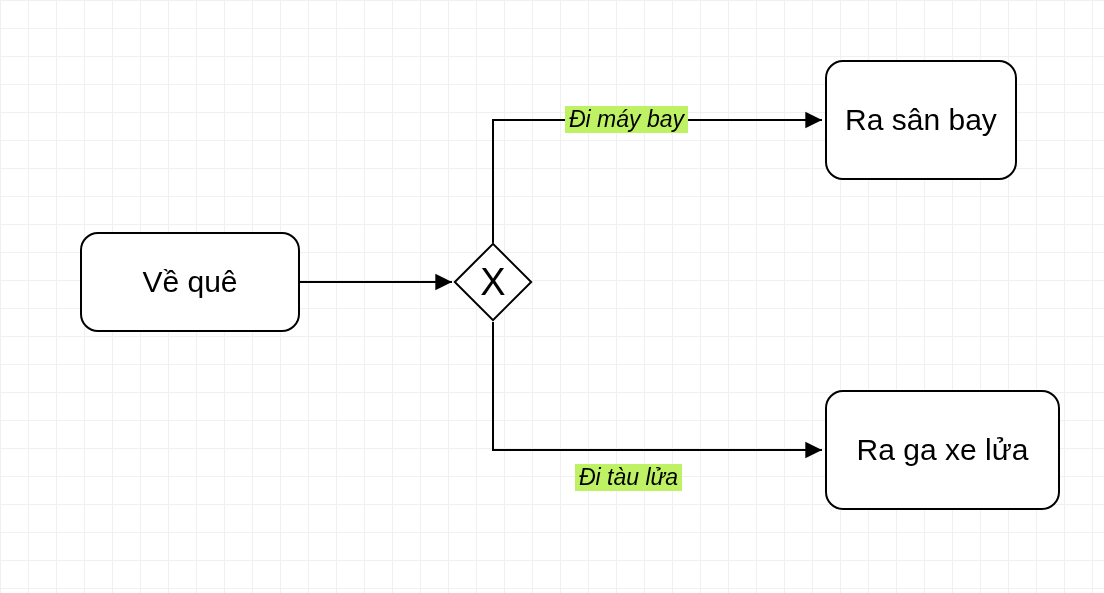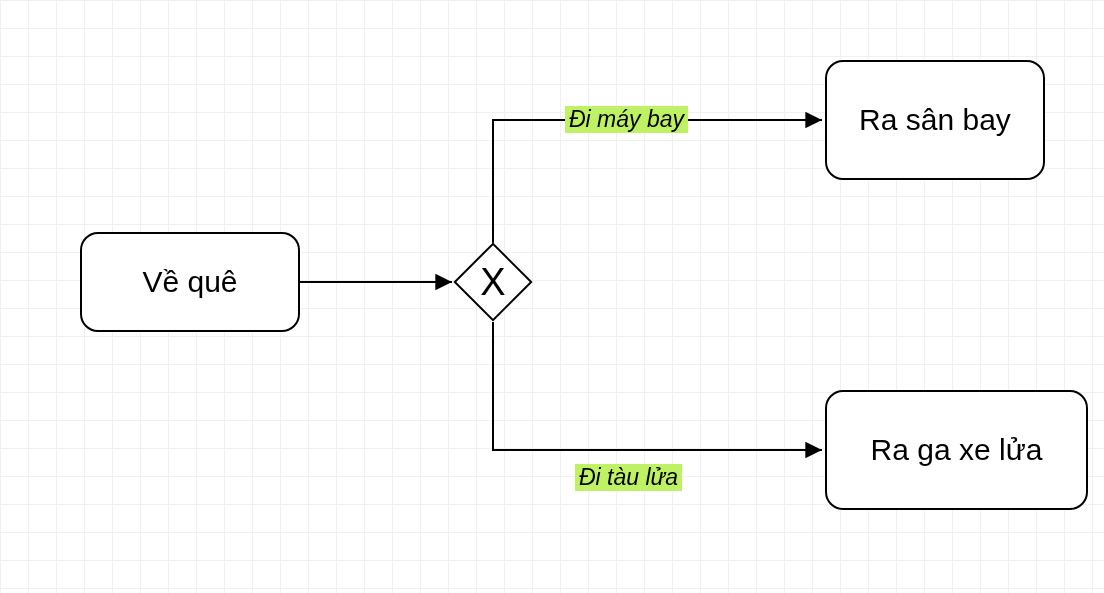"Ra sân bay" div.node { width: 220px -> 192px }
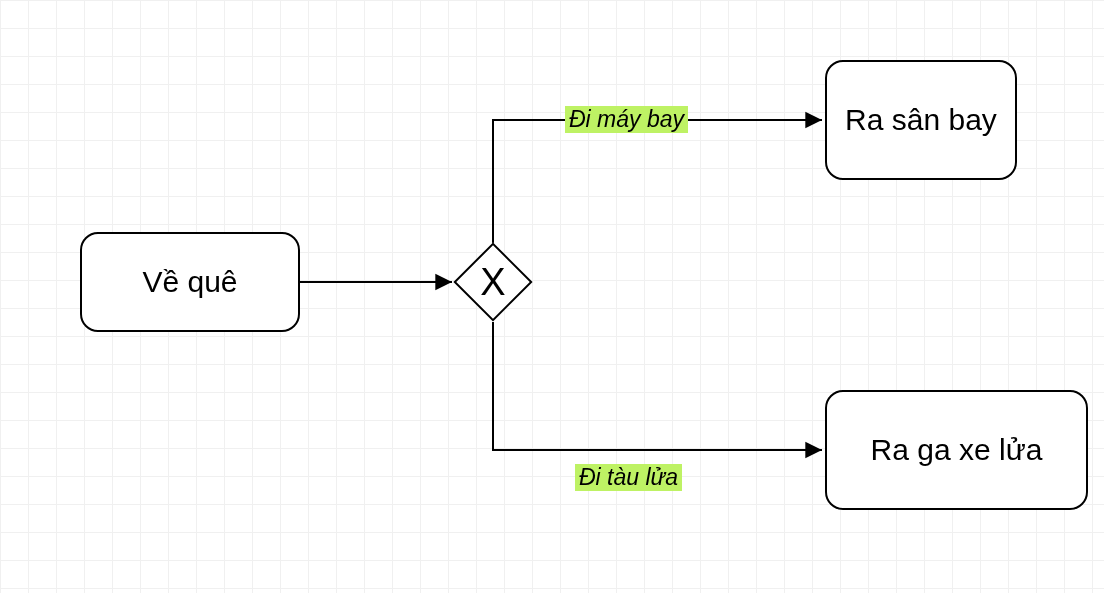"Ra ga xe lửa" div.node { width: 263px -> 235px }
